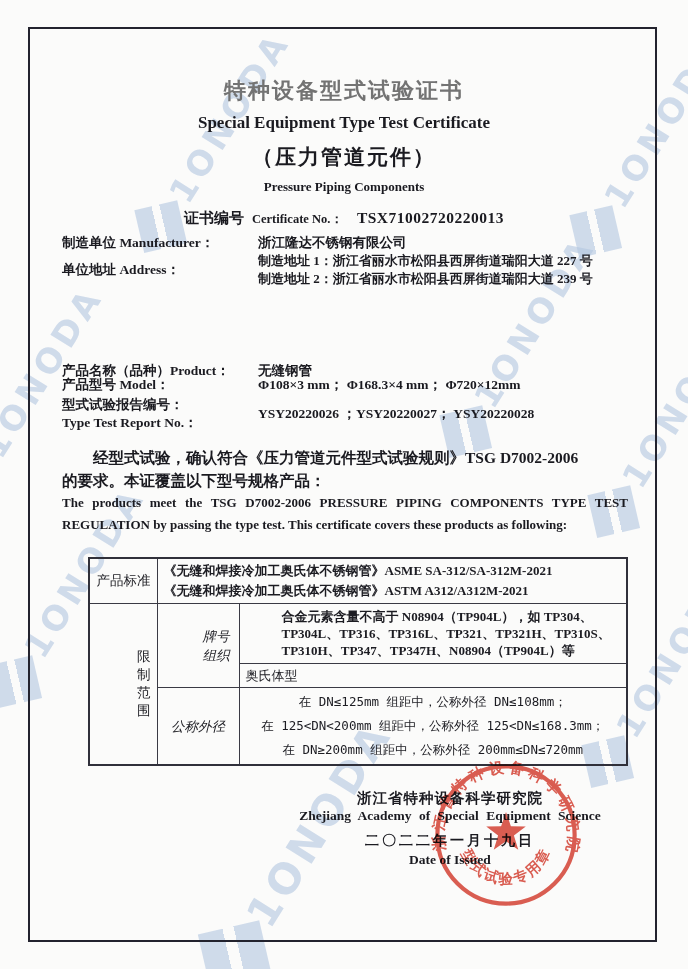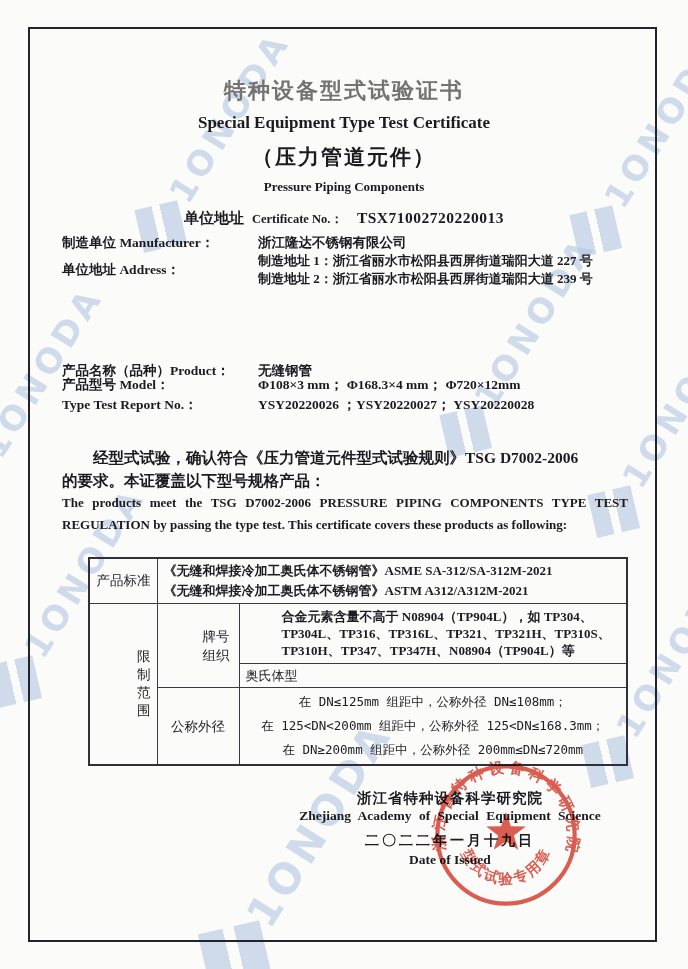"单位地址" span.l-cn { text: 单位地址 -> 证书编号 }
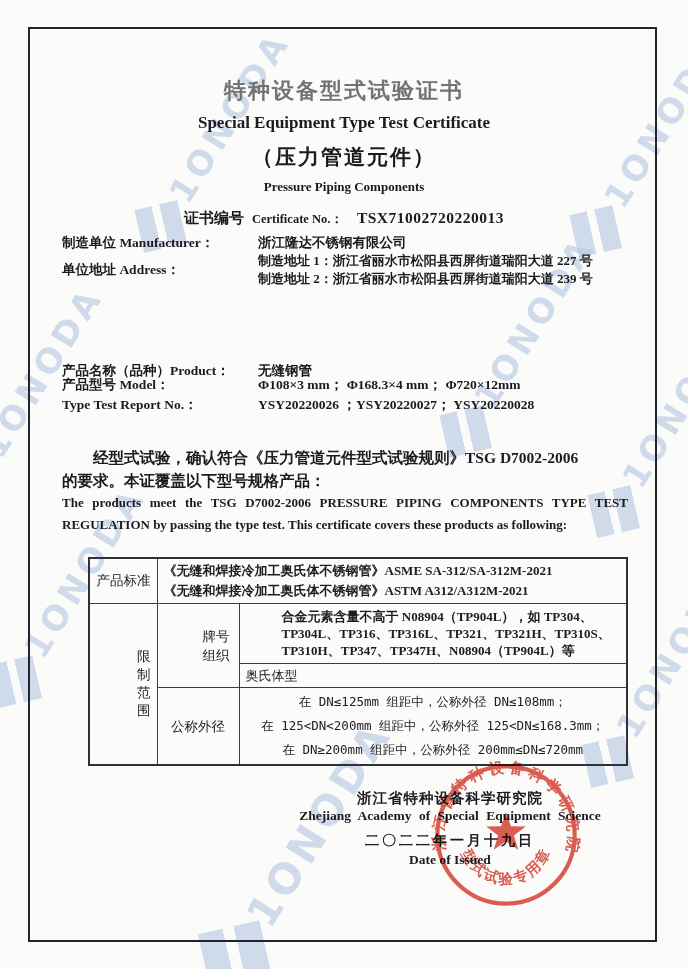"型式试验报告编号：" div { html: none -> <div>型式试验报告编号：</div> }
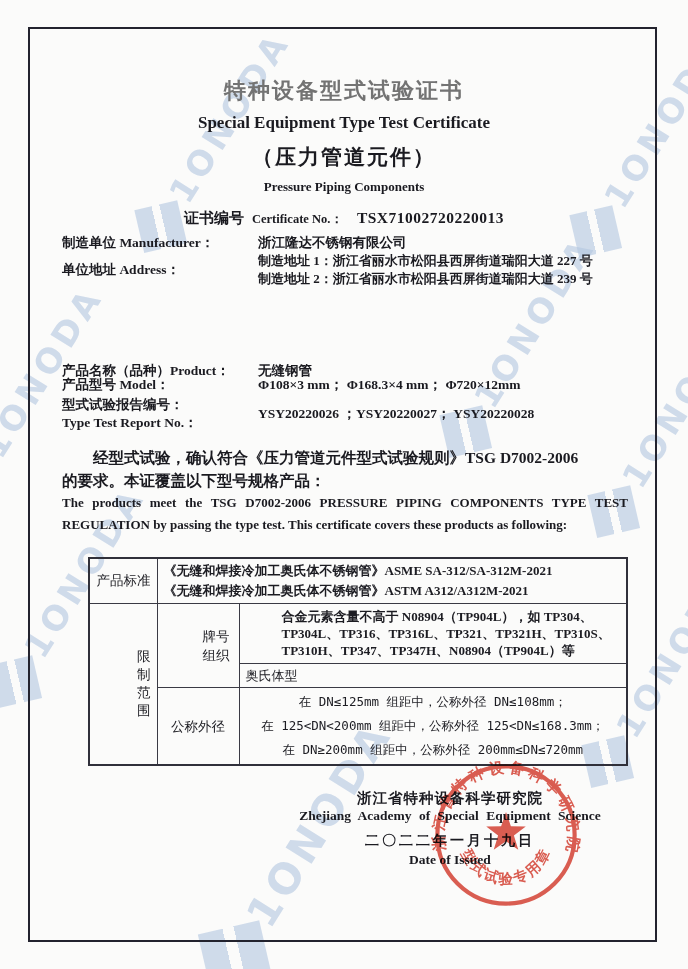"牌号" .c-sub { font-style: none -> italic }
